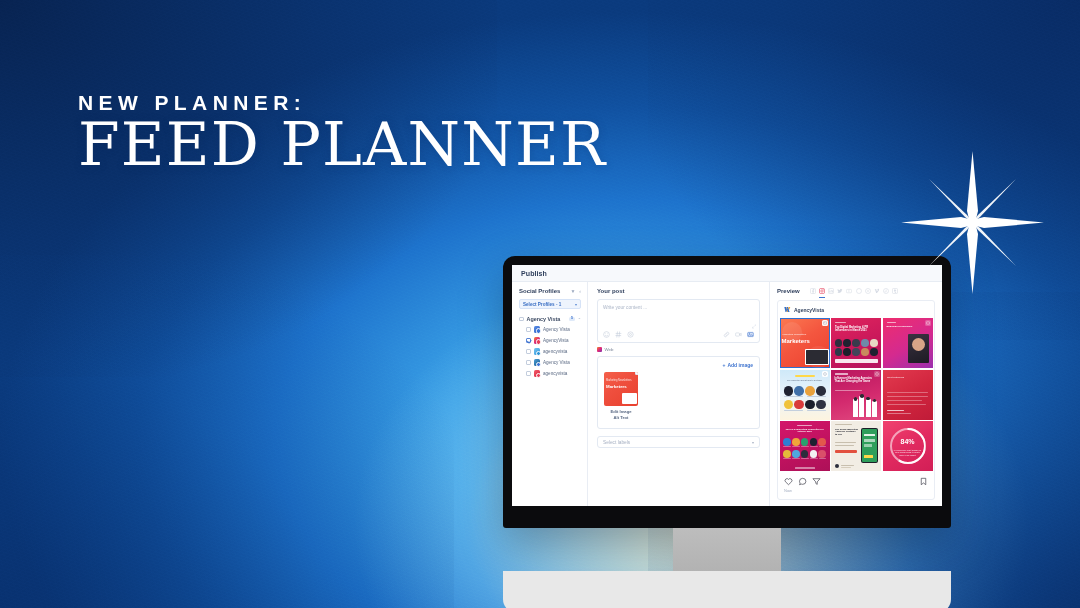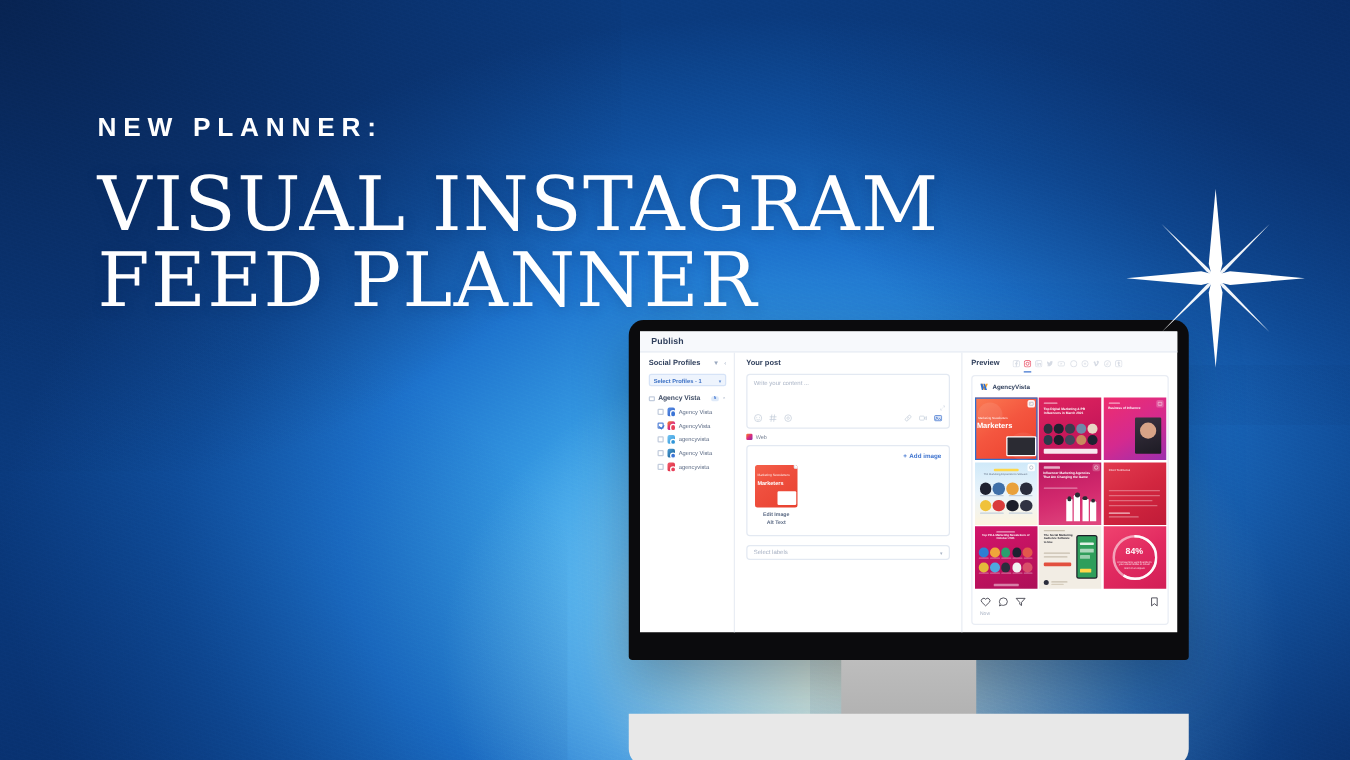"VISUAL INSTAGRAM" div.title-line { html: <div>VISUAL INSTAGRAM</div> -> none }
